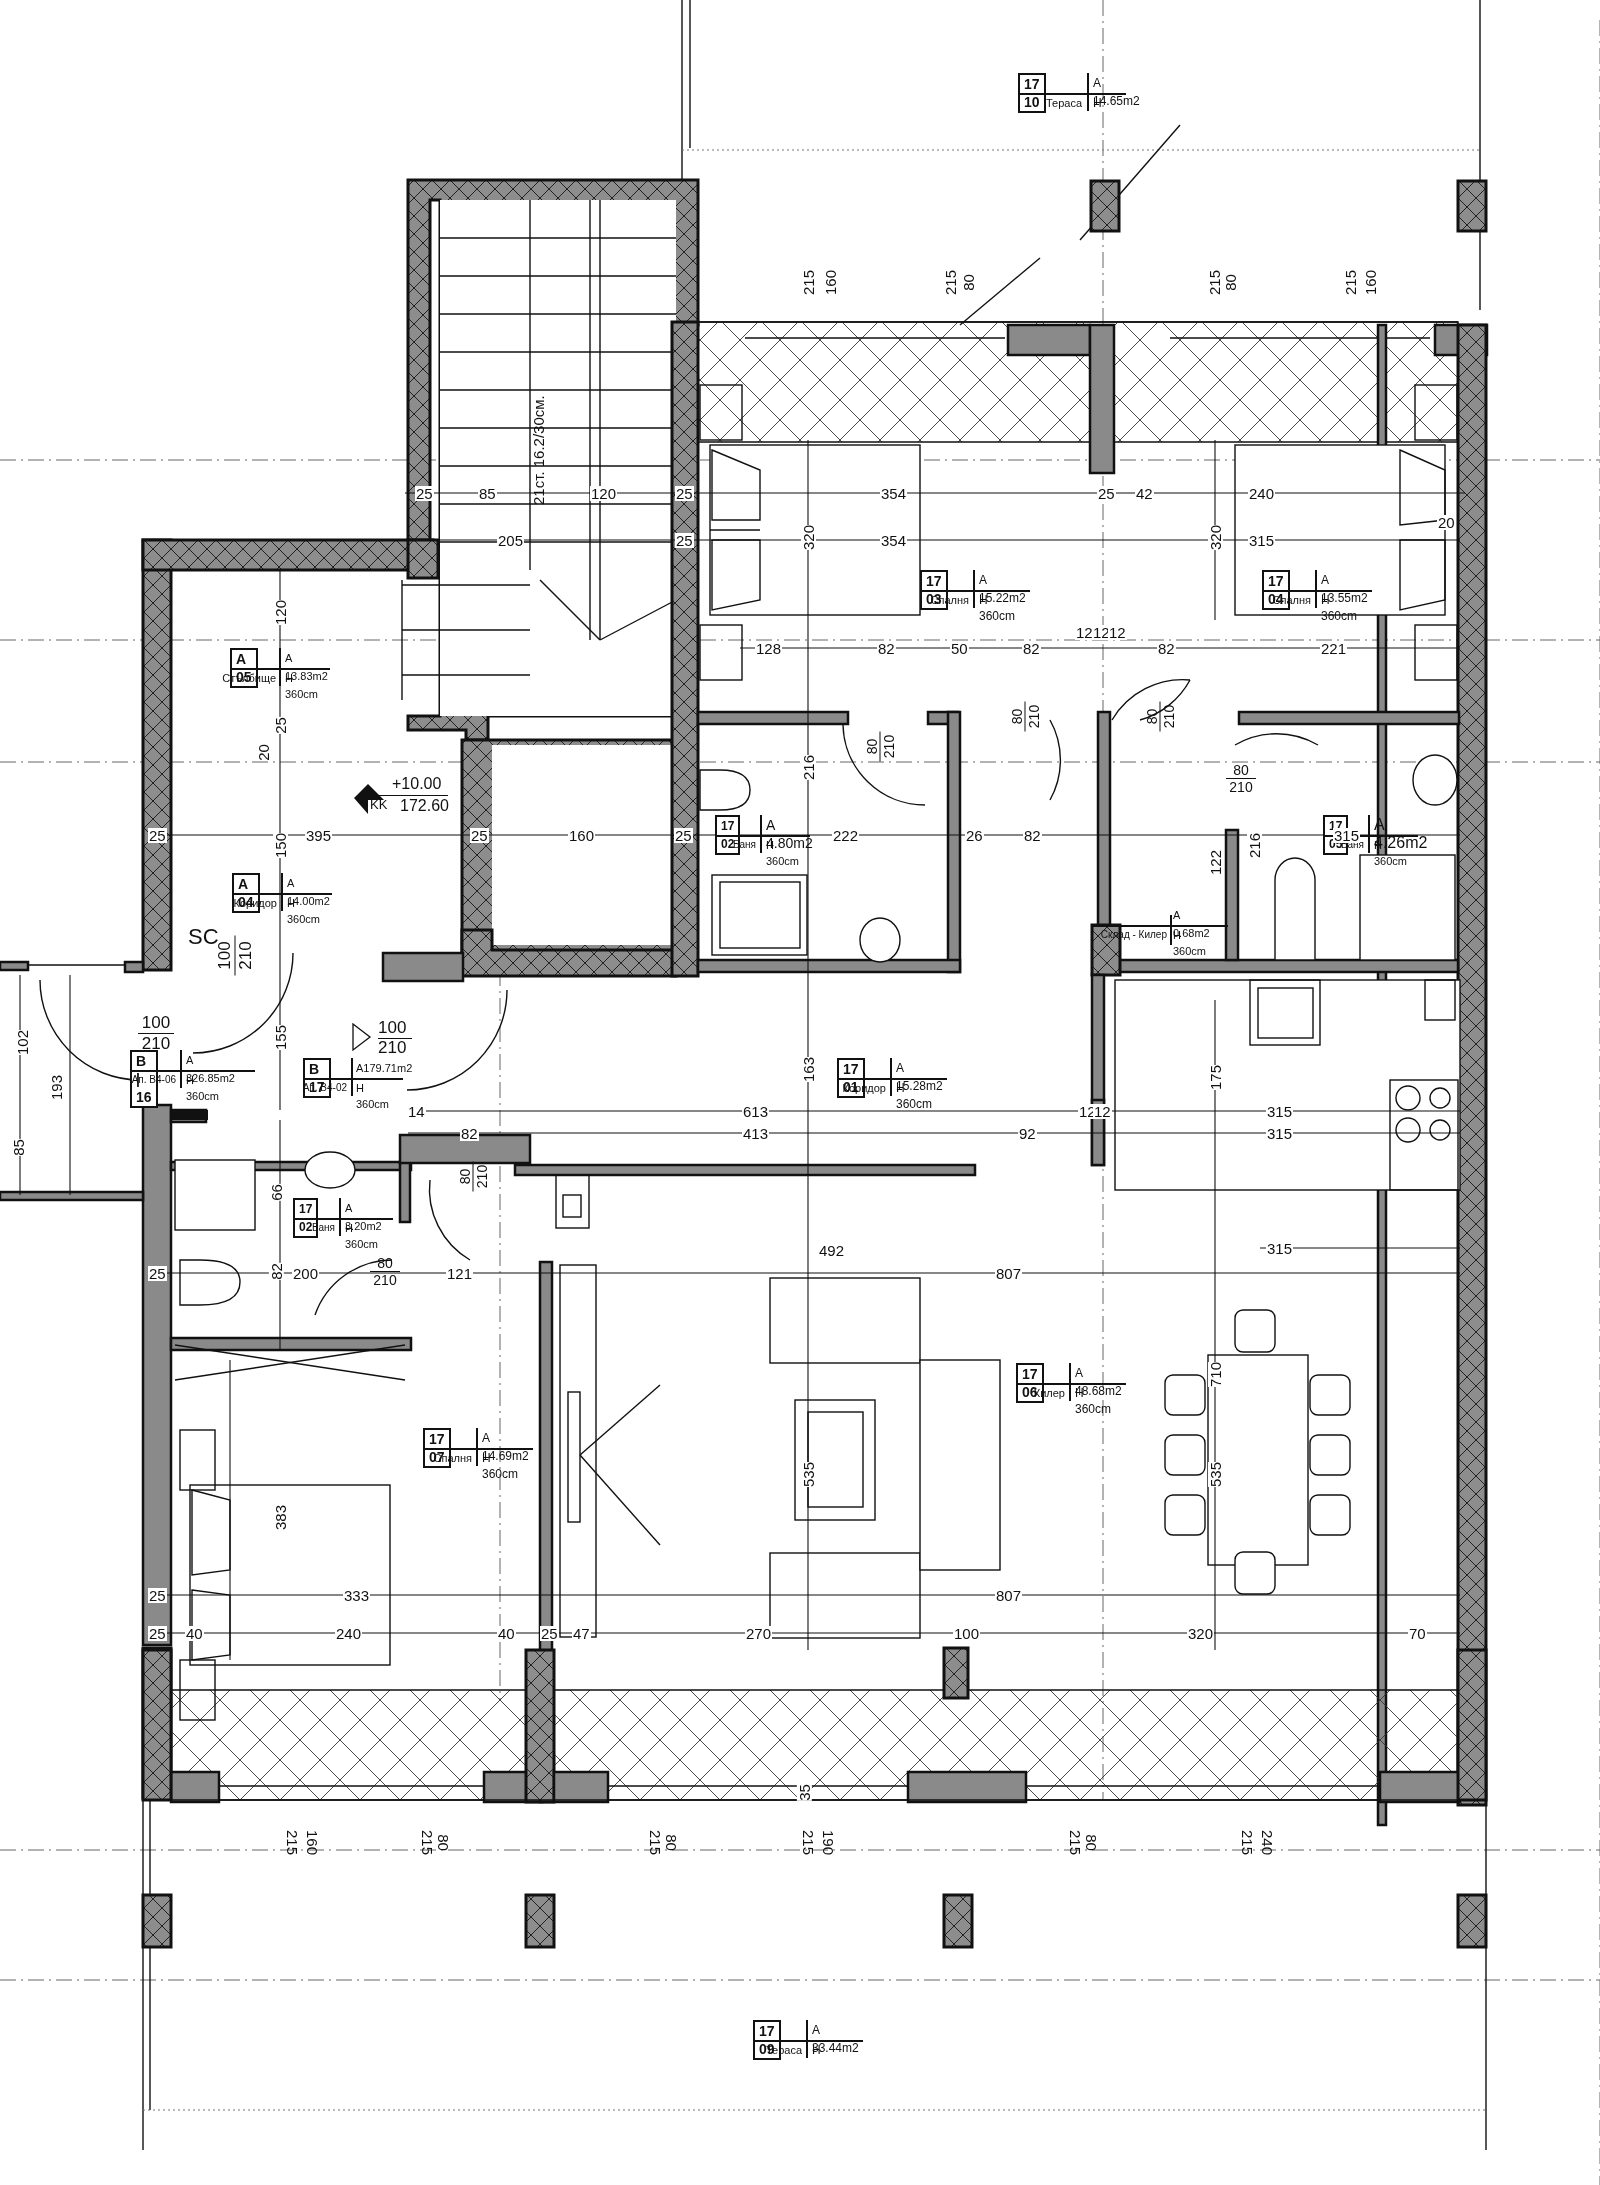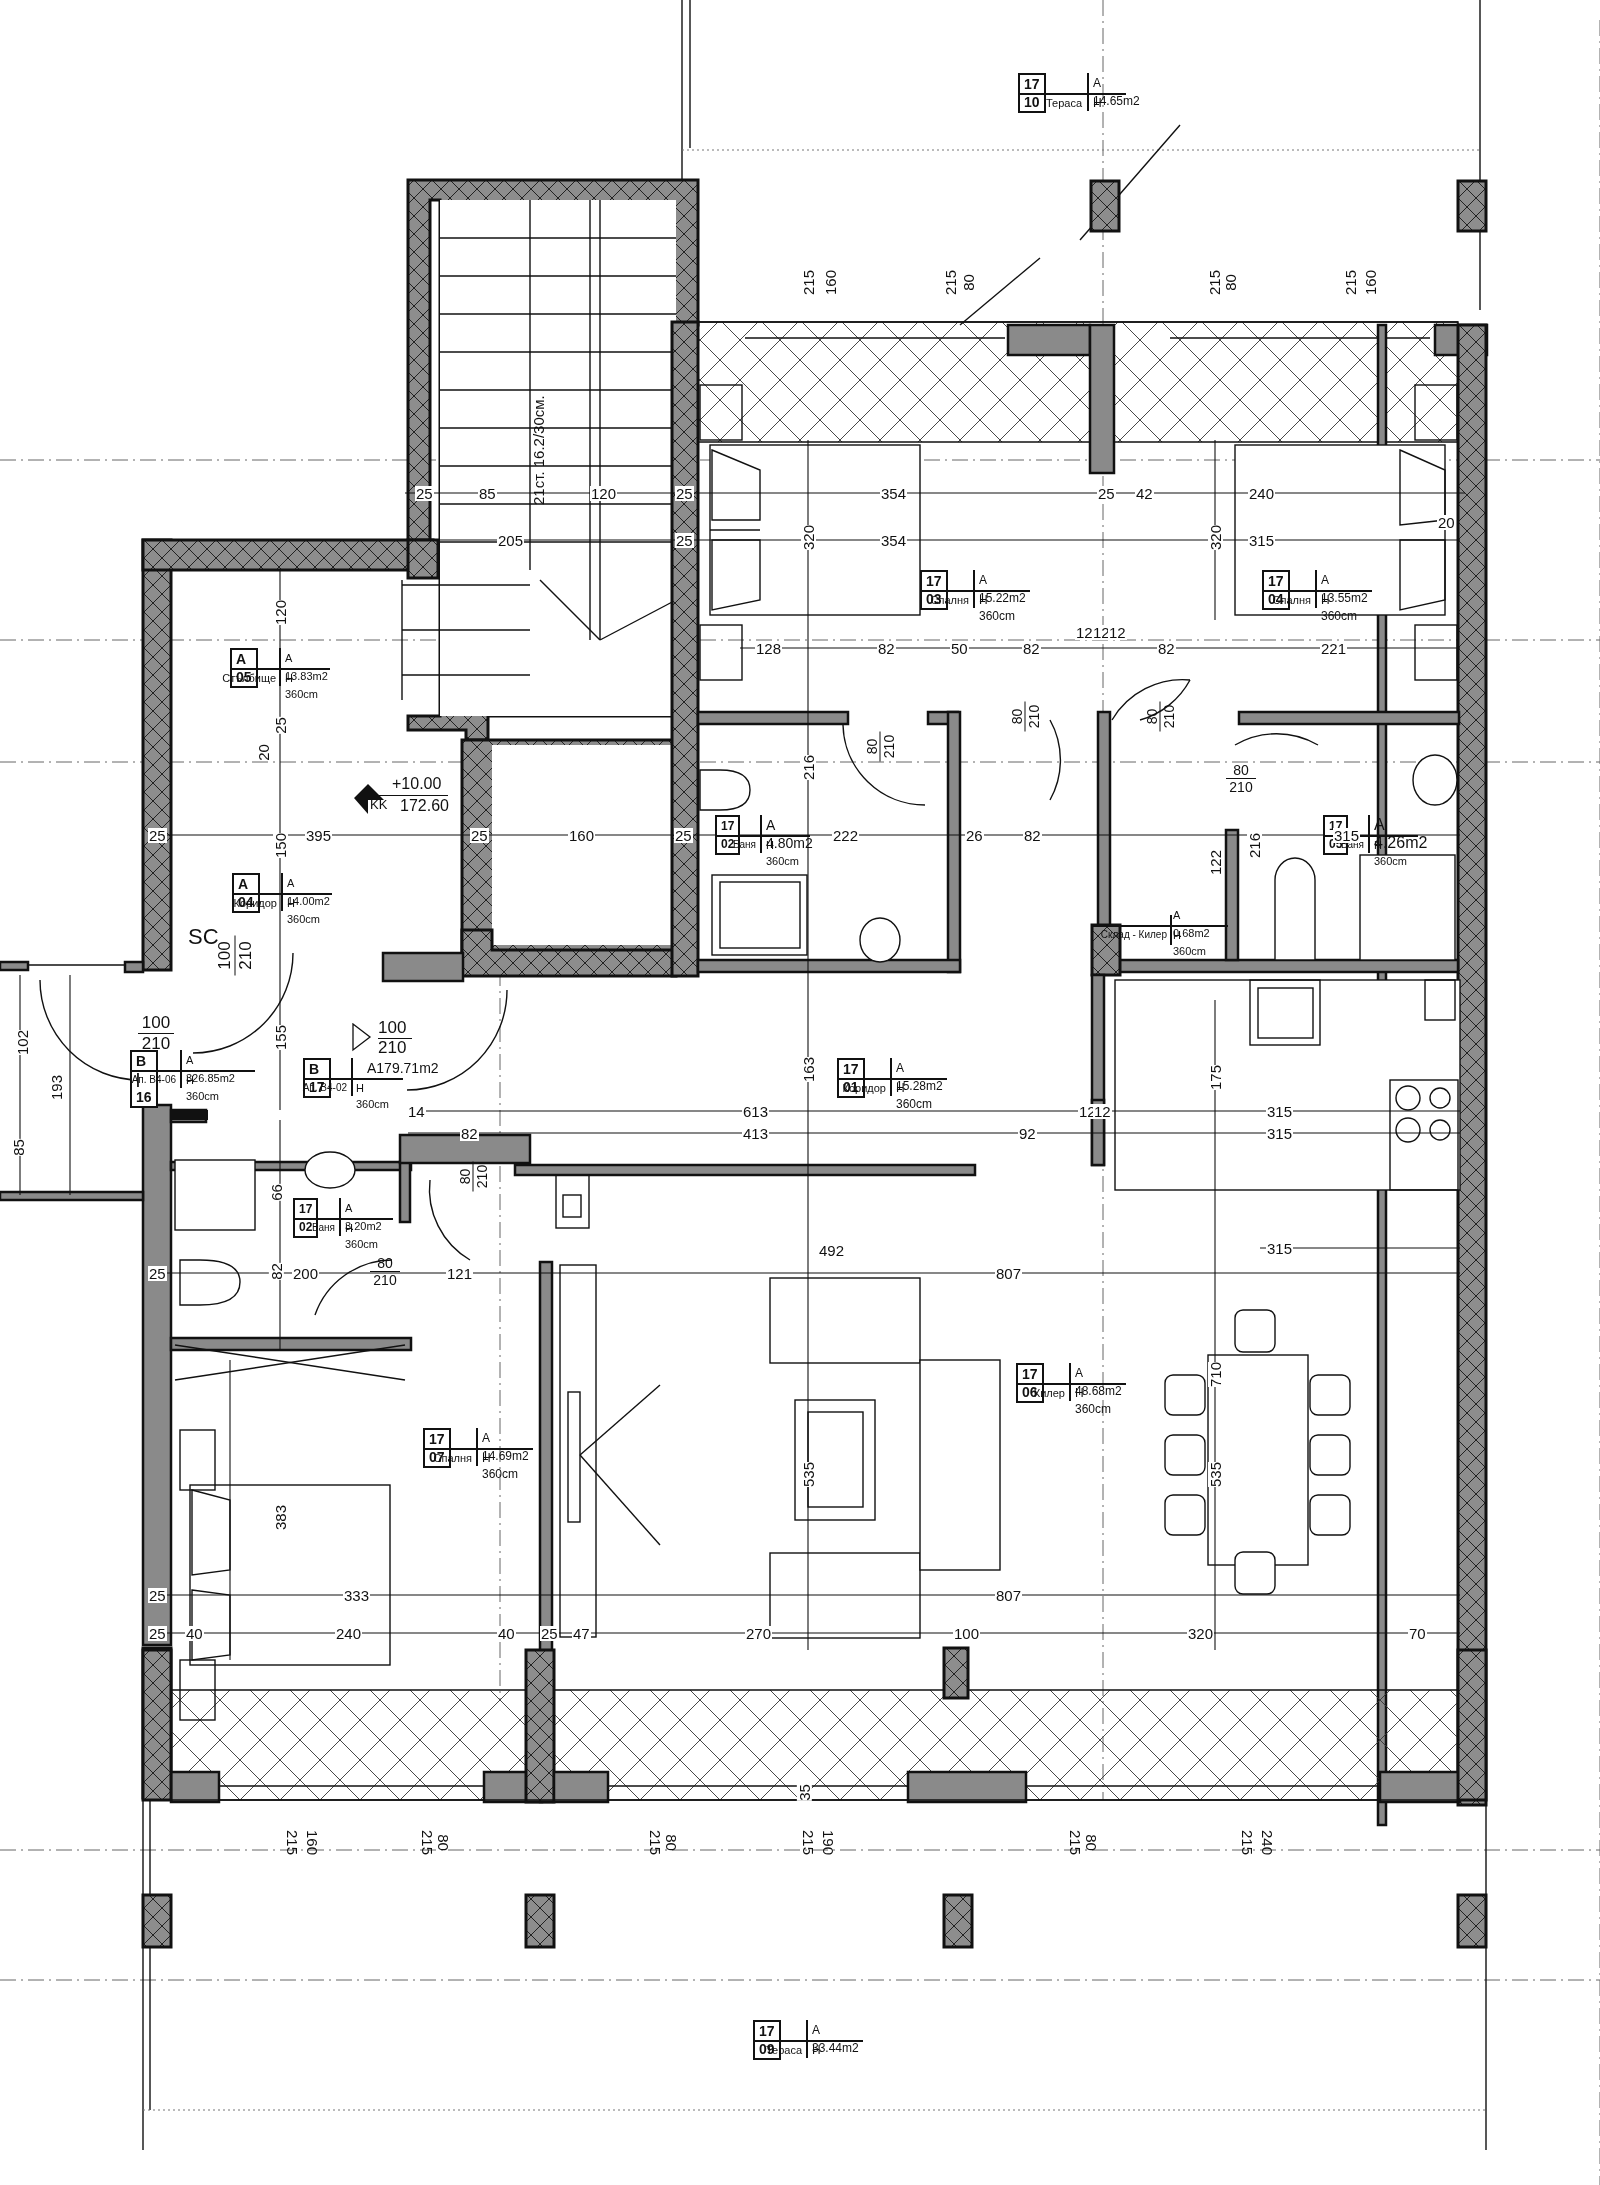"A179.71m2" span.area { font-size: 14px -> 11px; left: 64px -> 53px }
